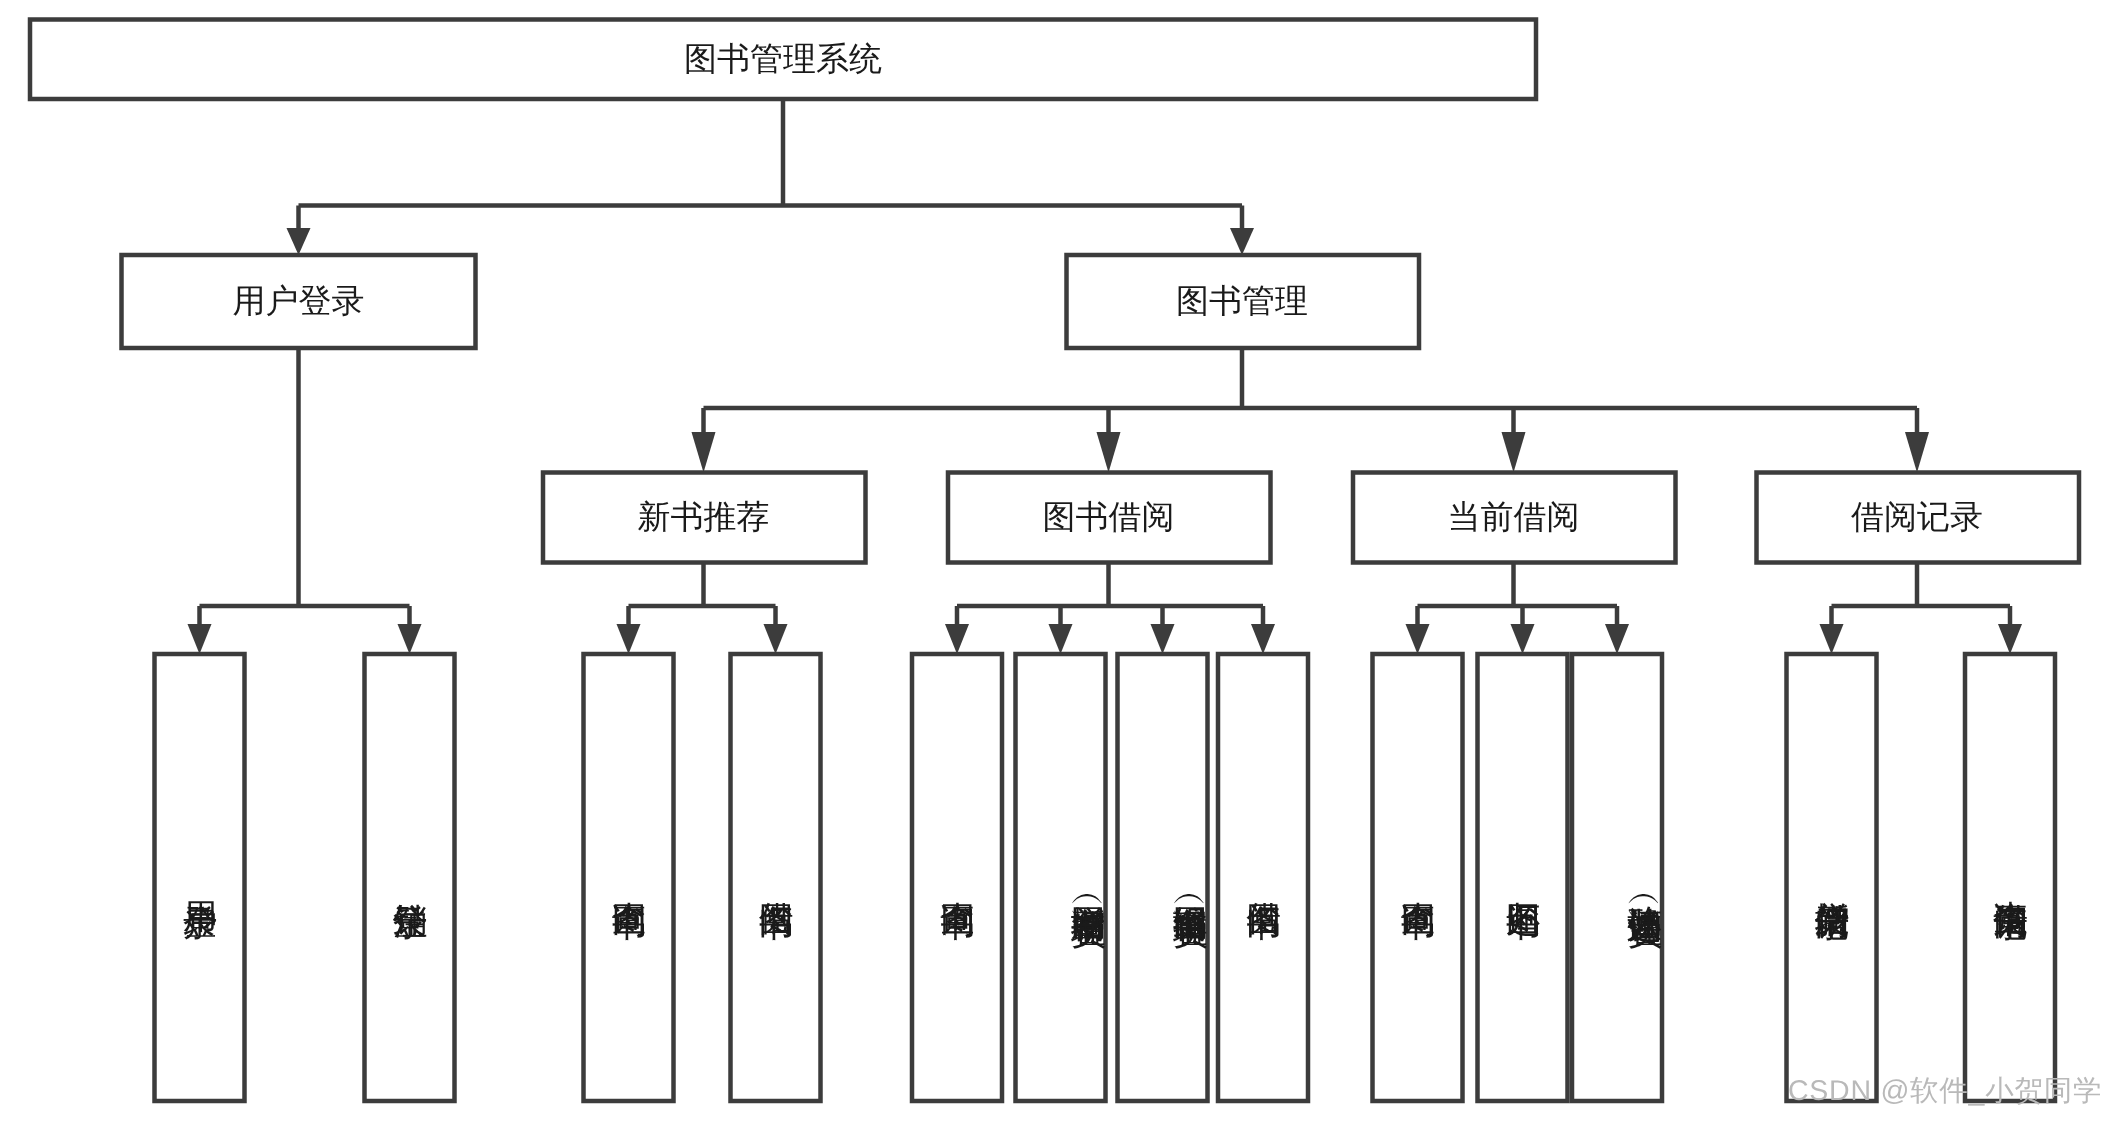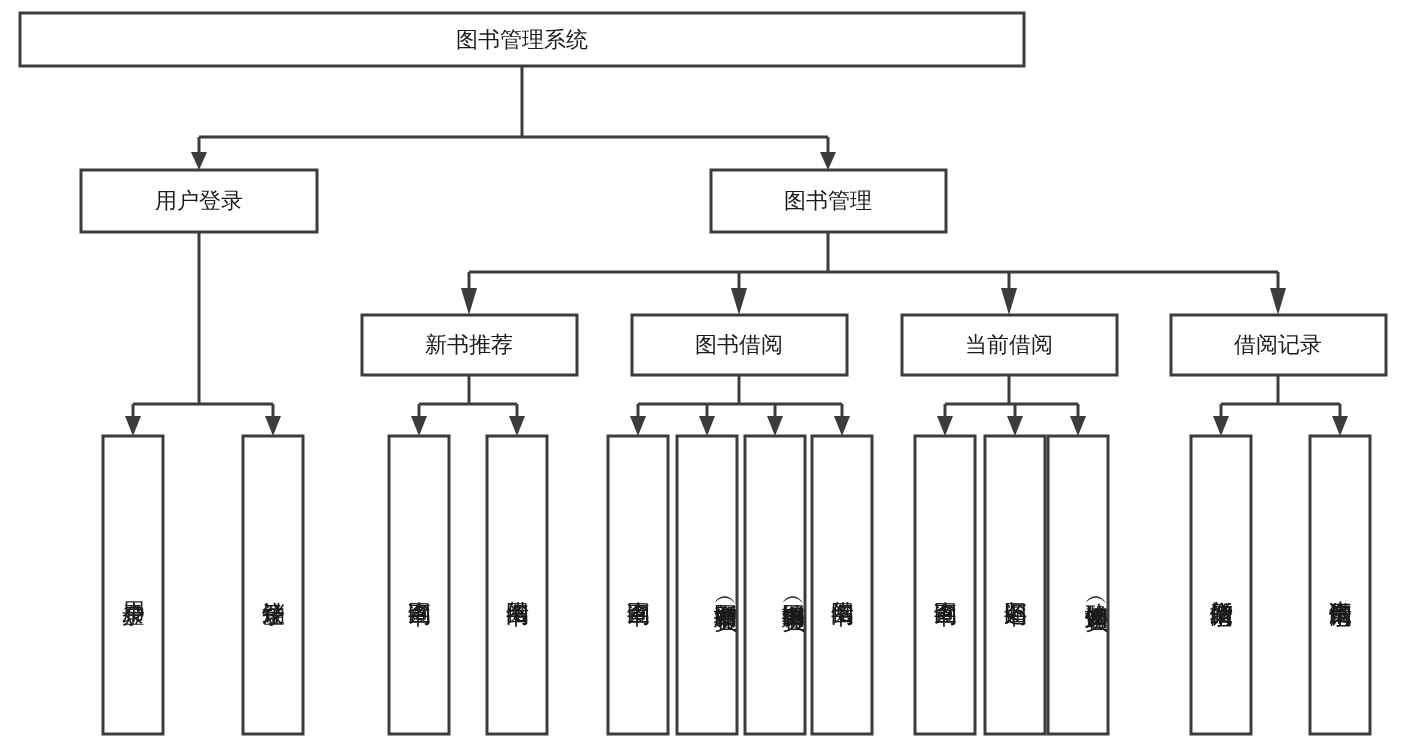"CSDN @软件_小贺同学" div.watermark { html: none -> <div>CSDN @软件_小贺同学</div> }
